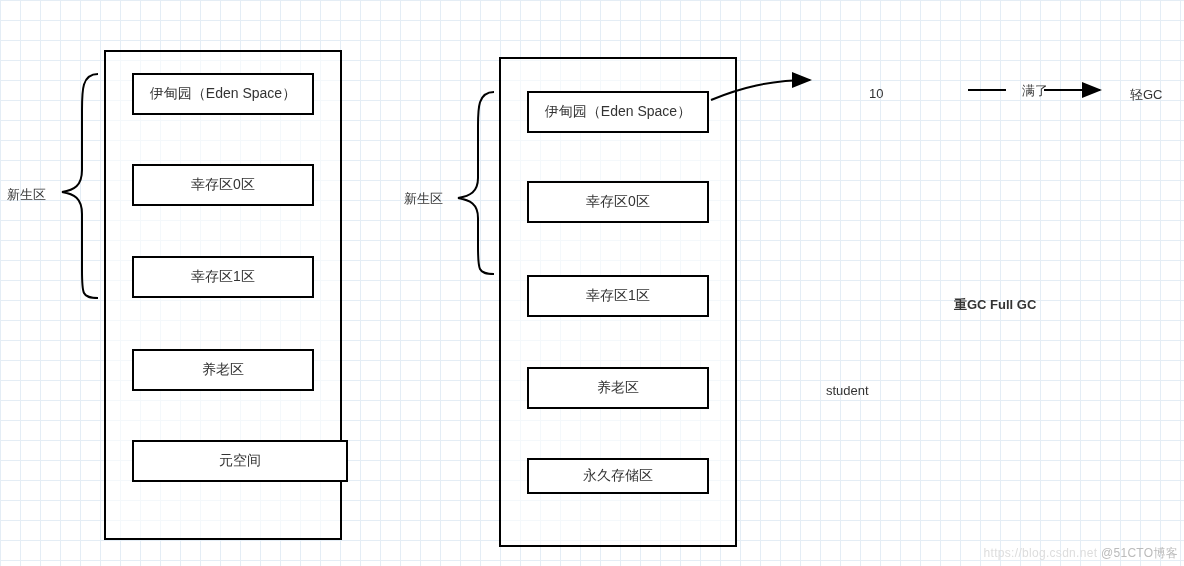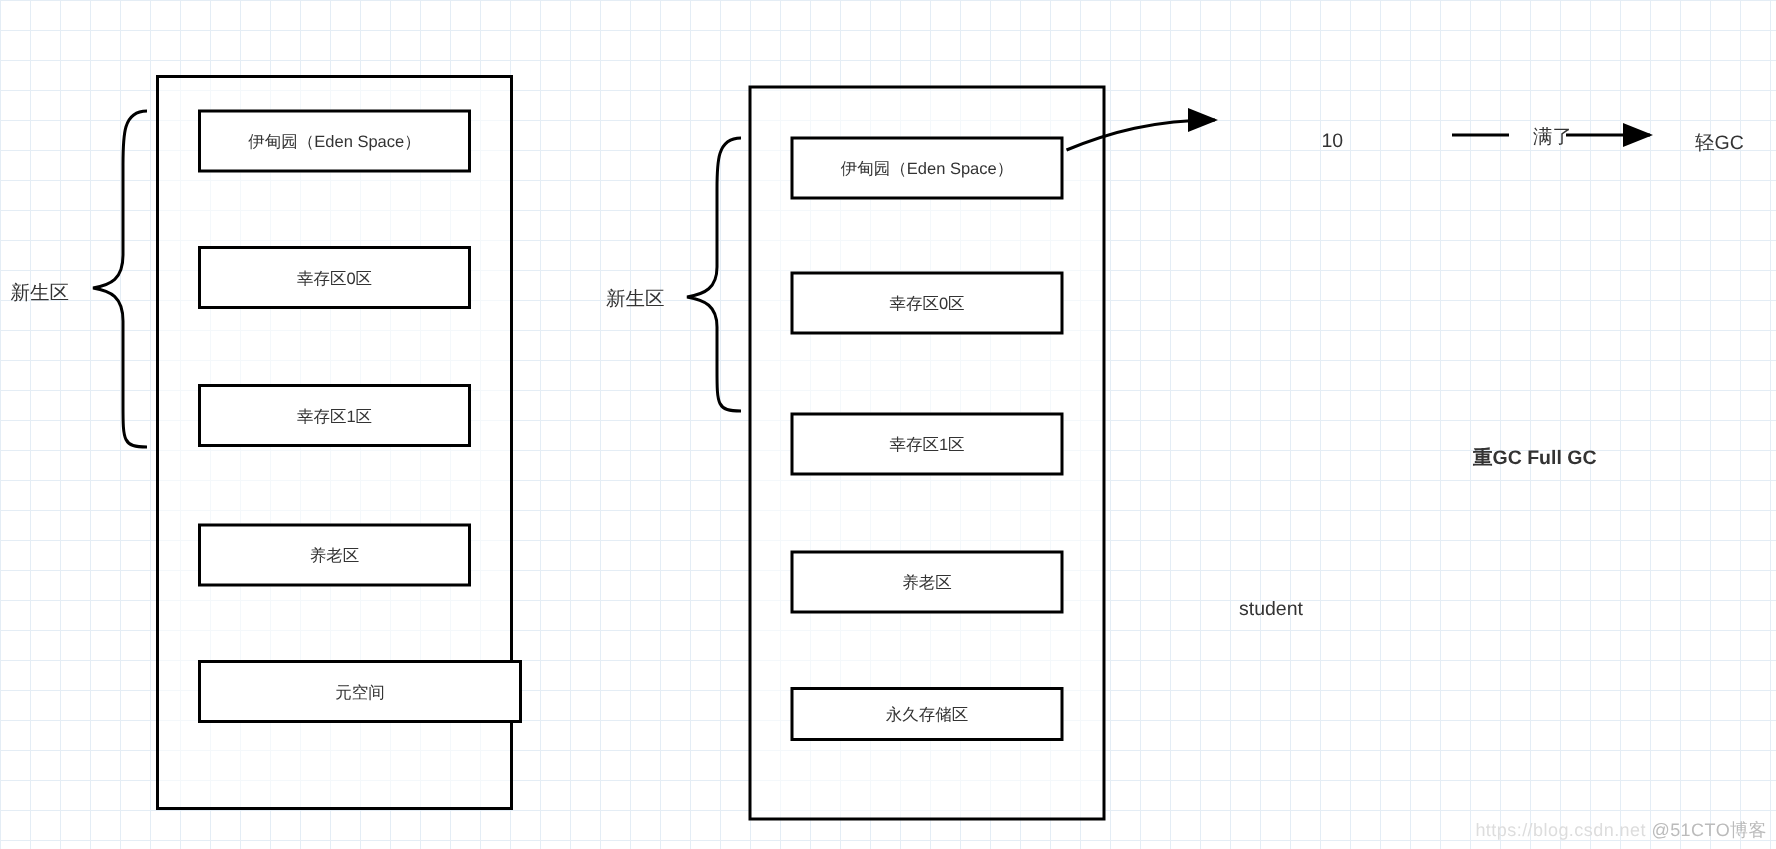"伊甸园（Eden Space）" .box { font-size: 11px -> 14px }
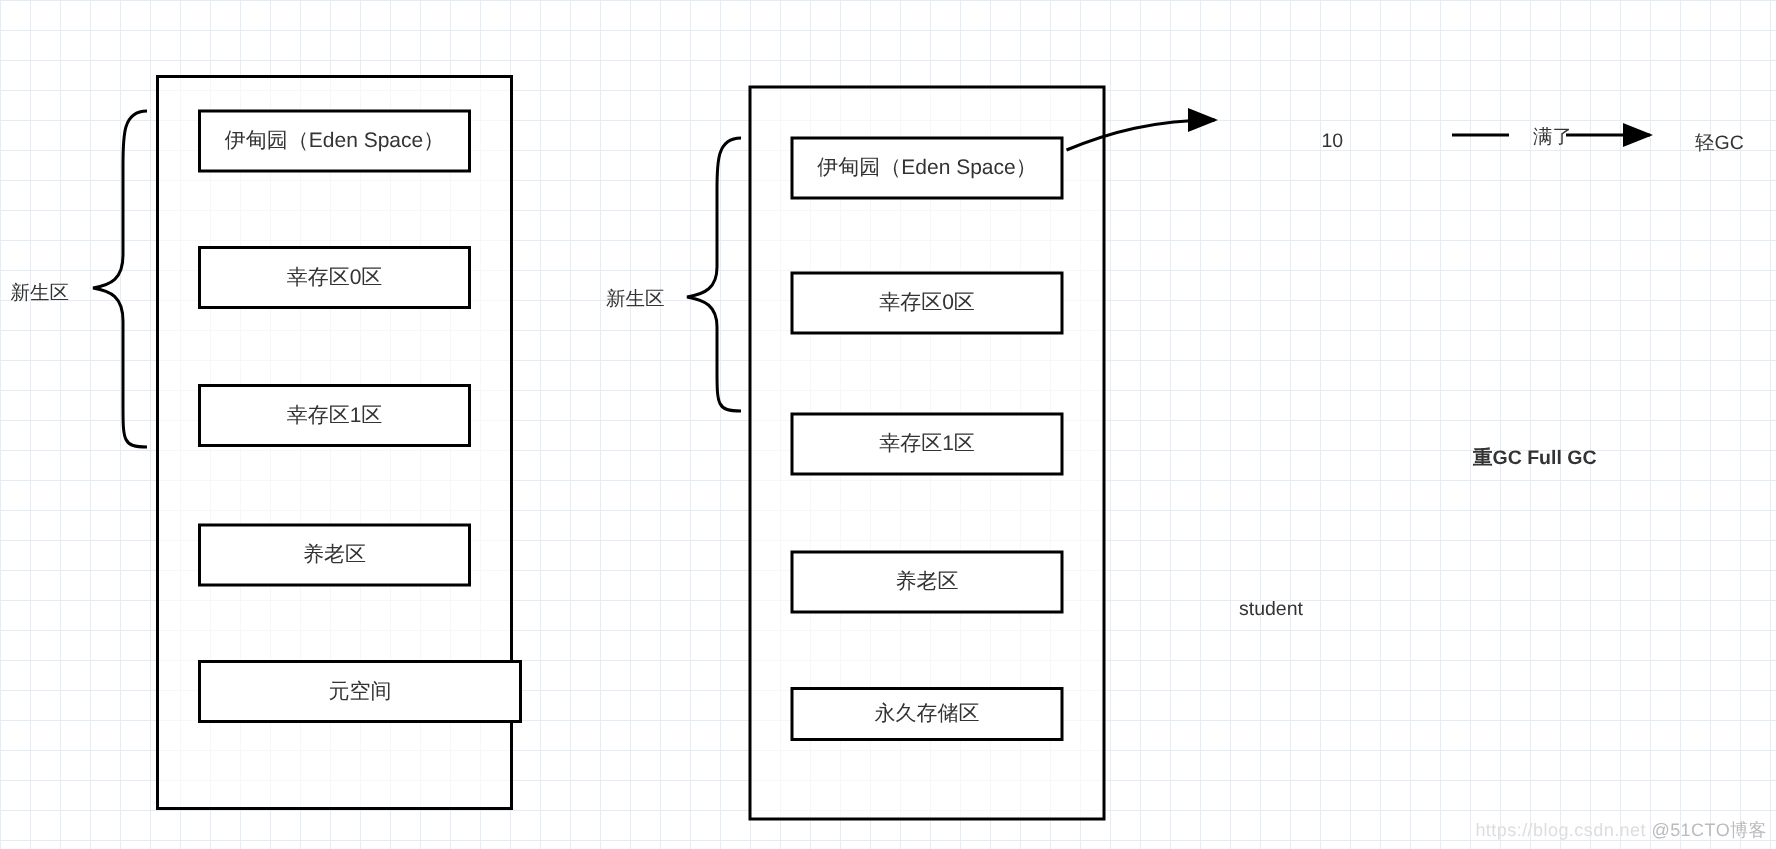"10" span.label { margin-left: 12px -> none }
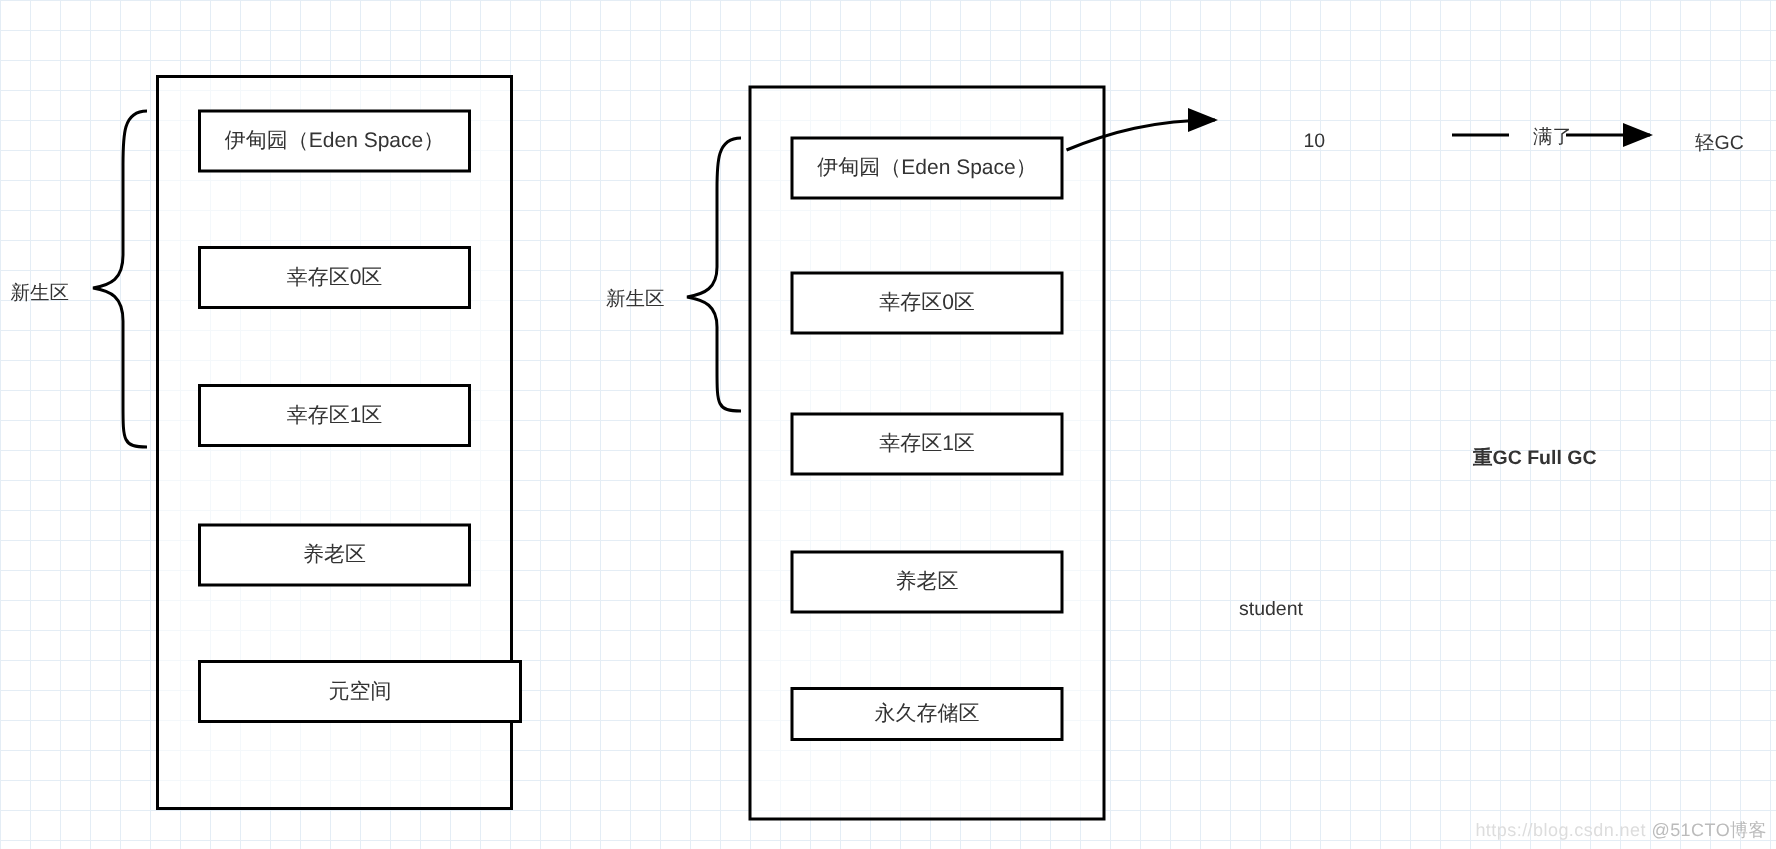"重GC Full GC" span.label { left: 982px -> 954px }
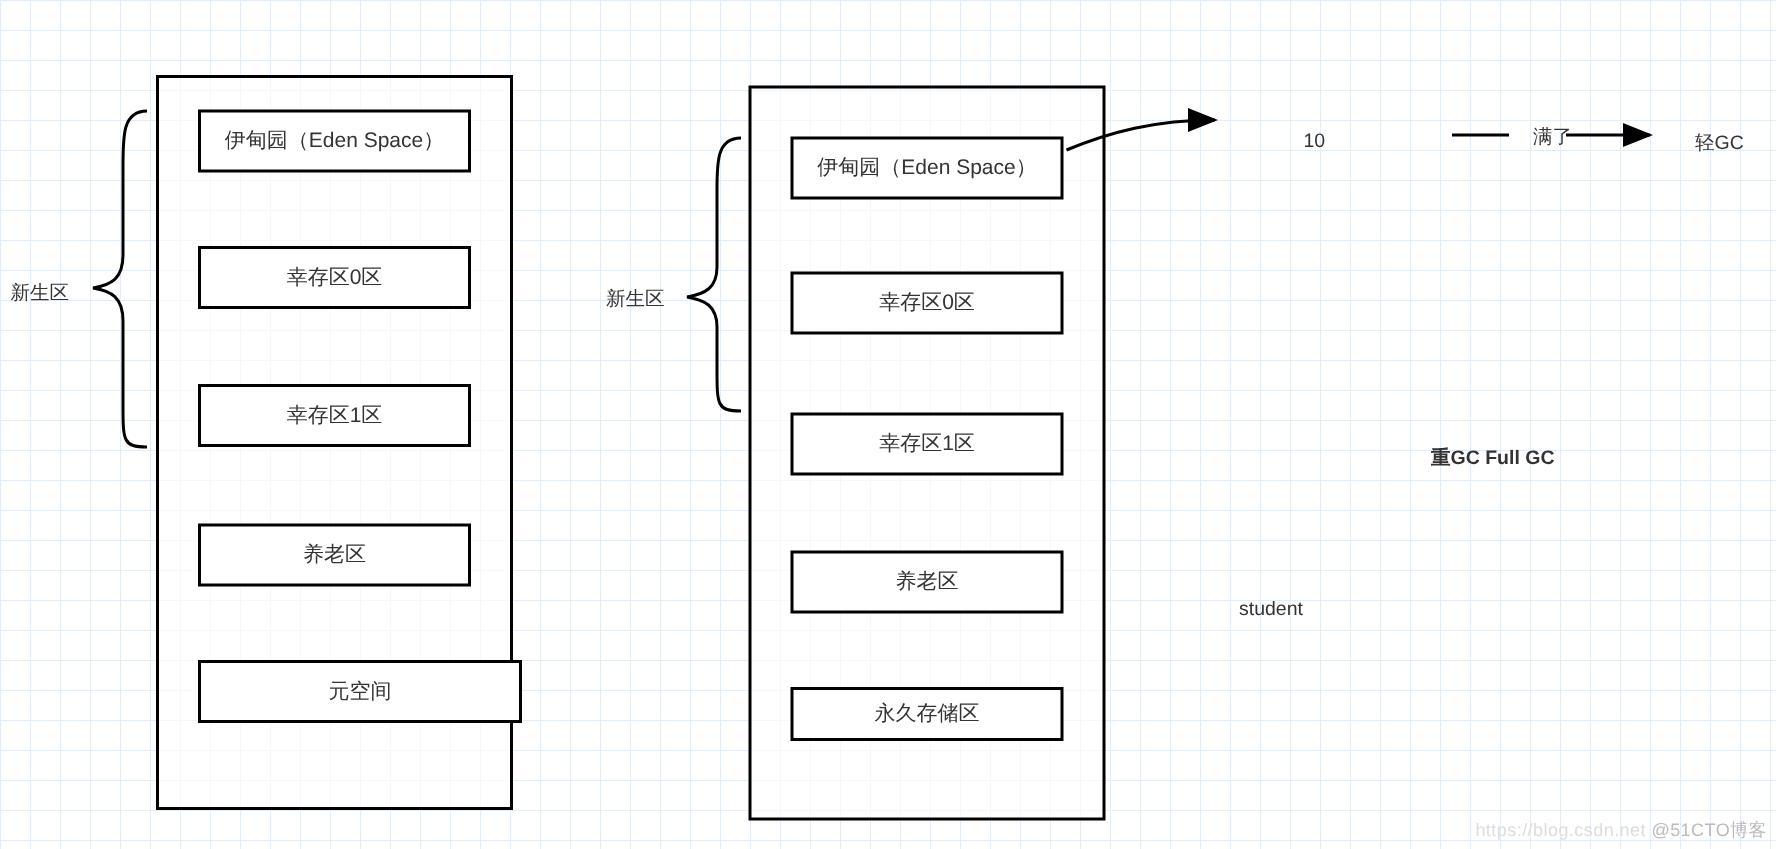"student" span.label { top: 398px -> 383px }
